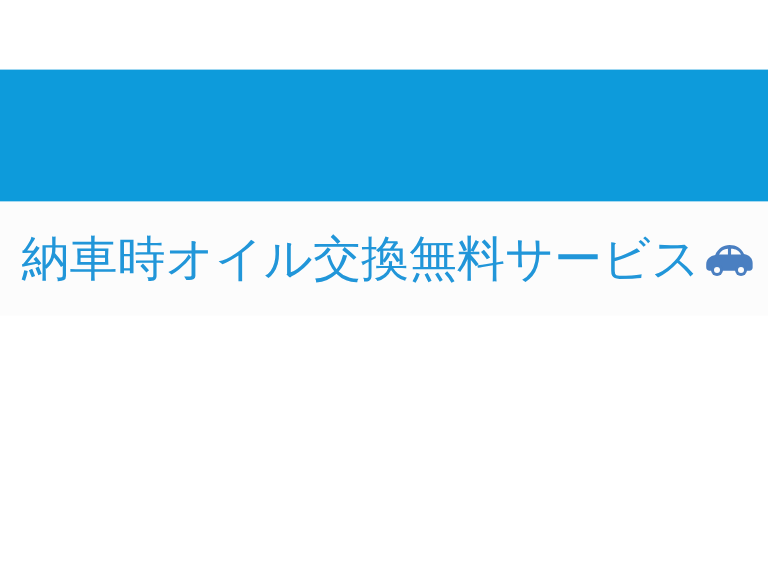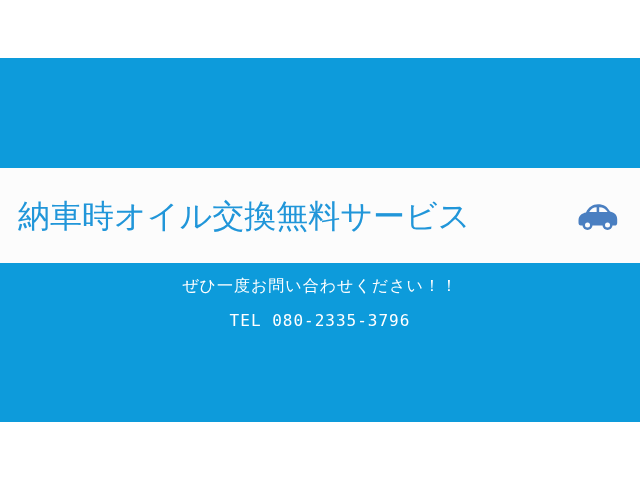"納車時オイル交換無料サービス" .headline-text { font-size: 32px -> 40px }
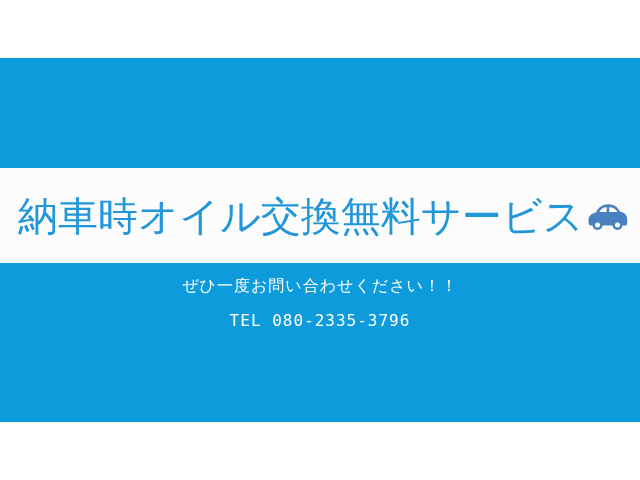"ぜひ一度お問い合わせください！！" div.band-message { html: <div> <div>ぜひ一度お問い合わせください！！</div> <div>TEL 080-2335-3796</div> </div> -> none }
